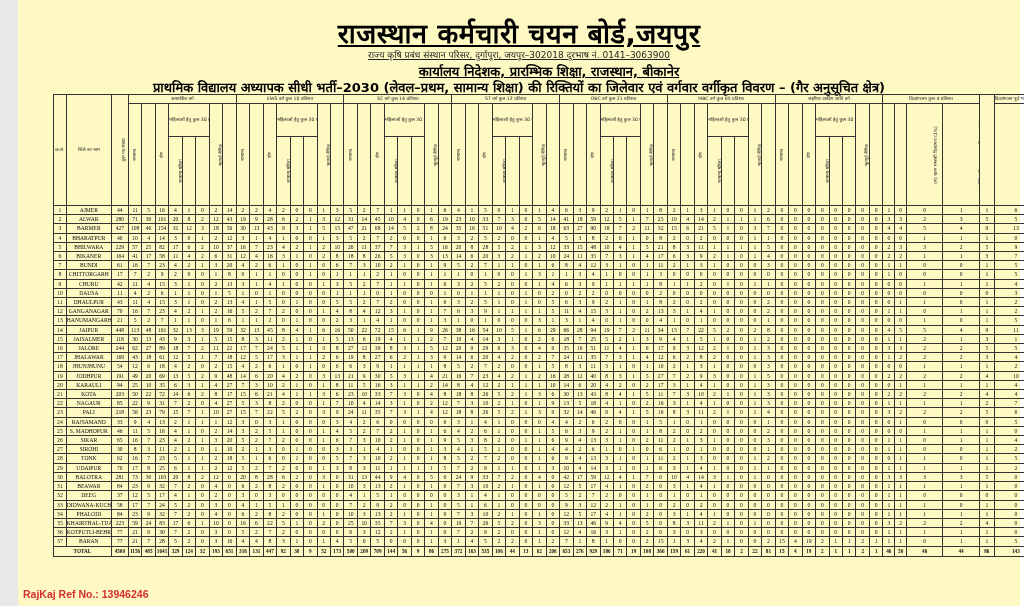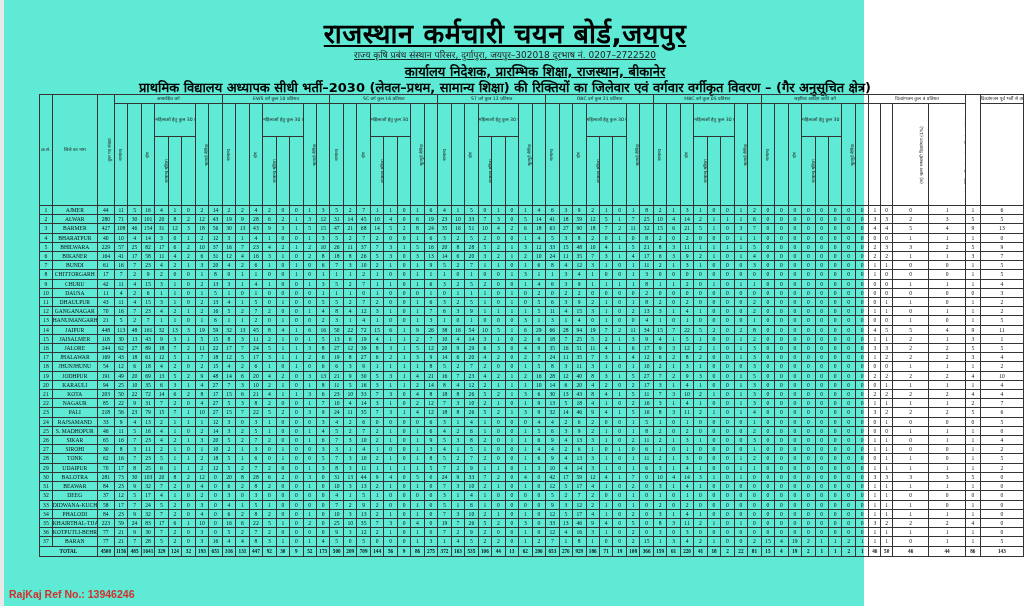"राजस्थान कर्मचारी चयन बोर्ड,जयपुर" .page { background: #5eead4 -> #fef9c3; left: 4px -> 18px; width: 860px -> 1002px }
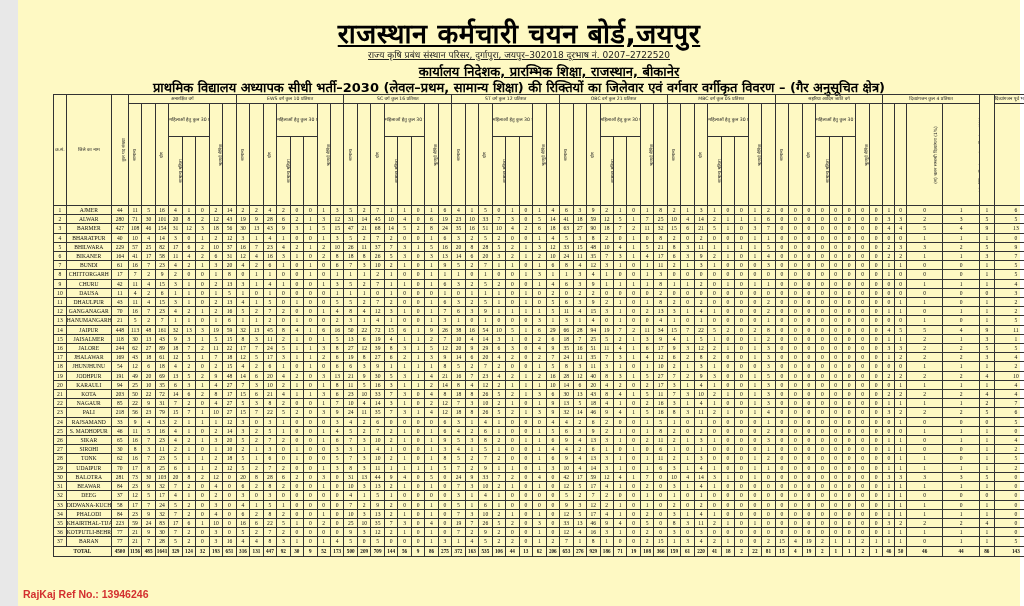"राज्य कृषि प्रबंध संस्थान परिसर," div.hdr { text: 0207–2722520 -> 0141–3063900 }
